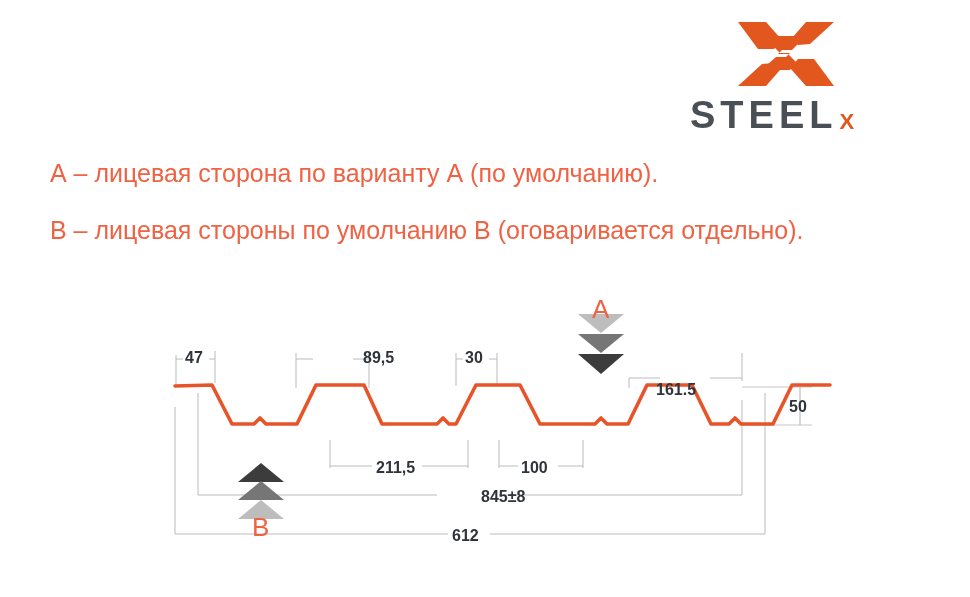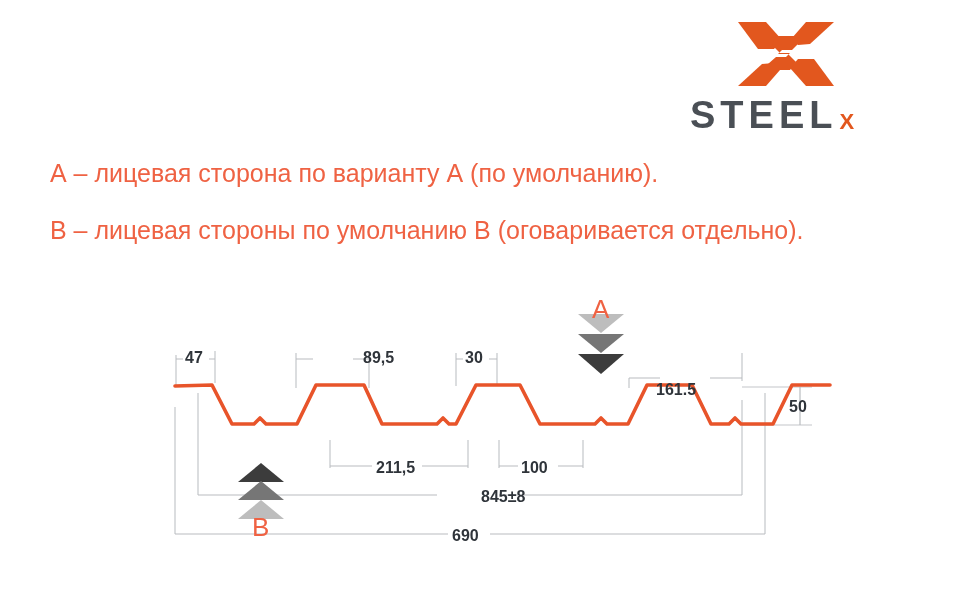"690" div.dim-label { text: 690 -> 612 }
